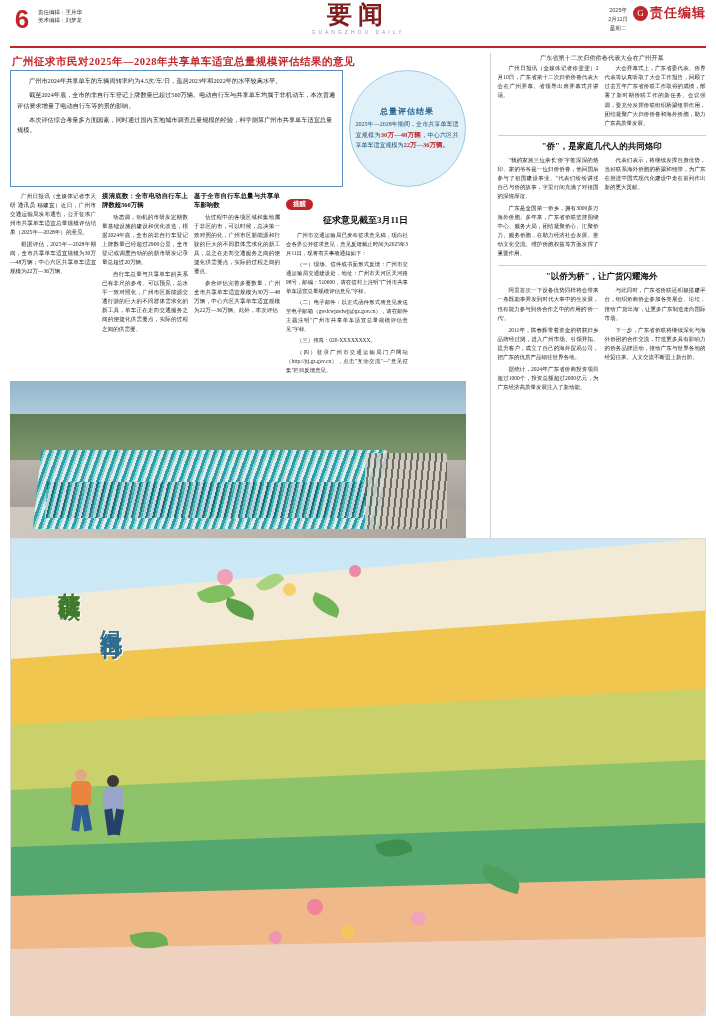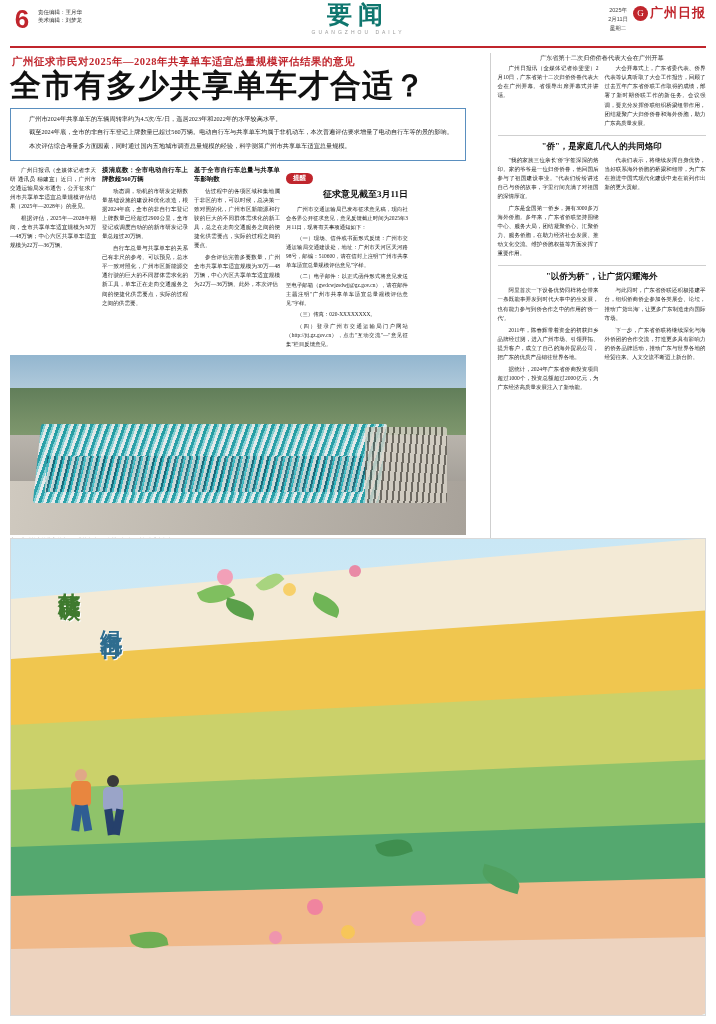"要闻" .mast-title { color: #0f766e -> #7f1d1d }
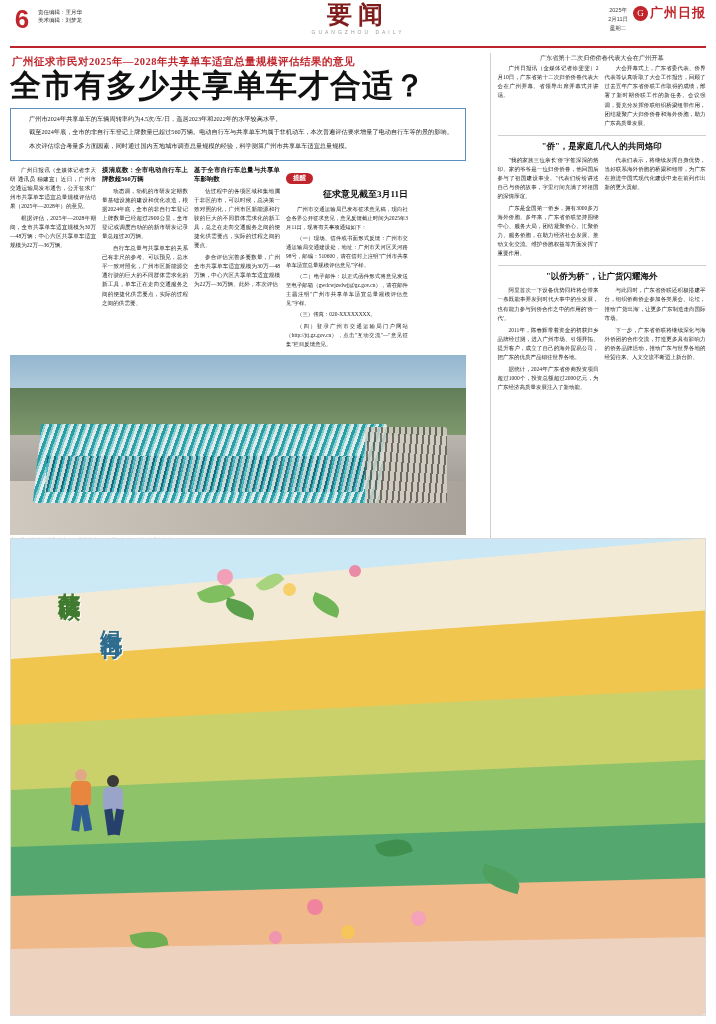"广州日报" div.logo-text { text: 广州日报 -> 责任编辑 }
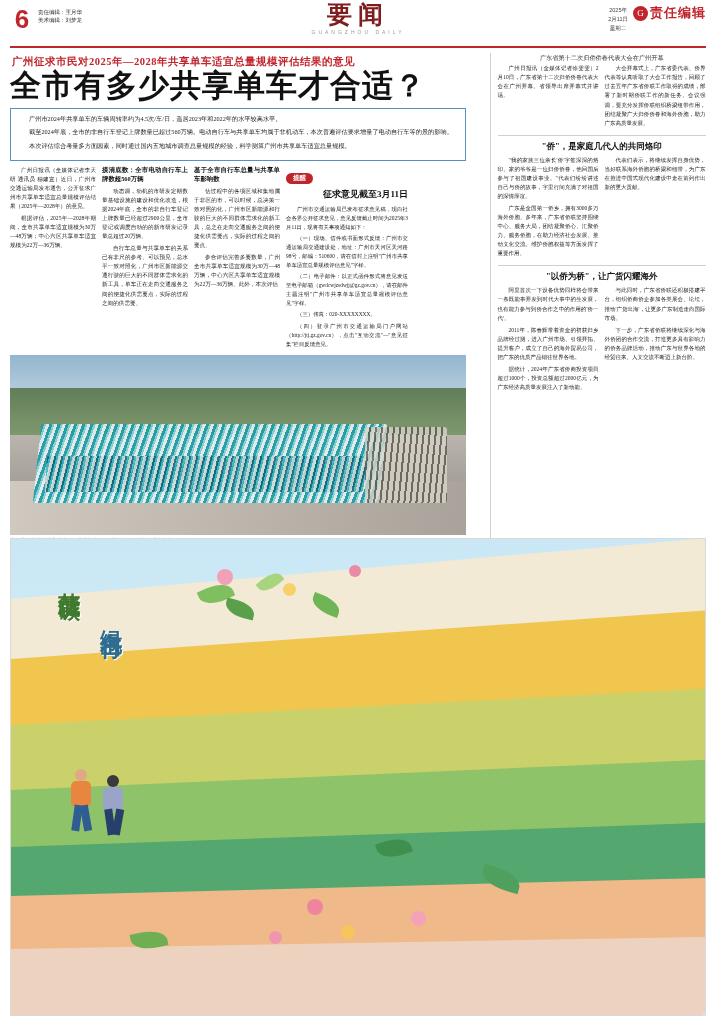"全市有多少共享单车才合适？" h1.headline { html: <h1><span>全市有多少共享单车才合适</span><span>？</span></h1> -> none }
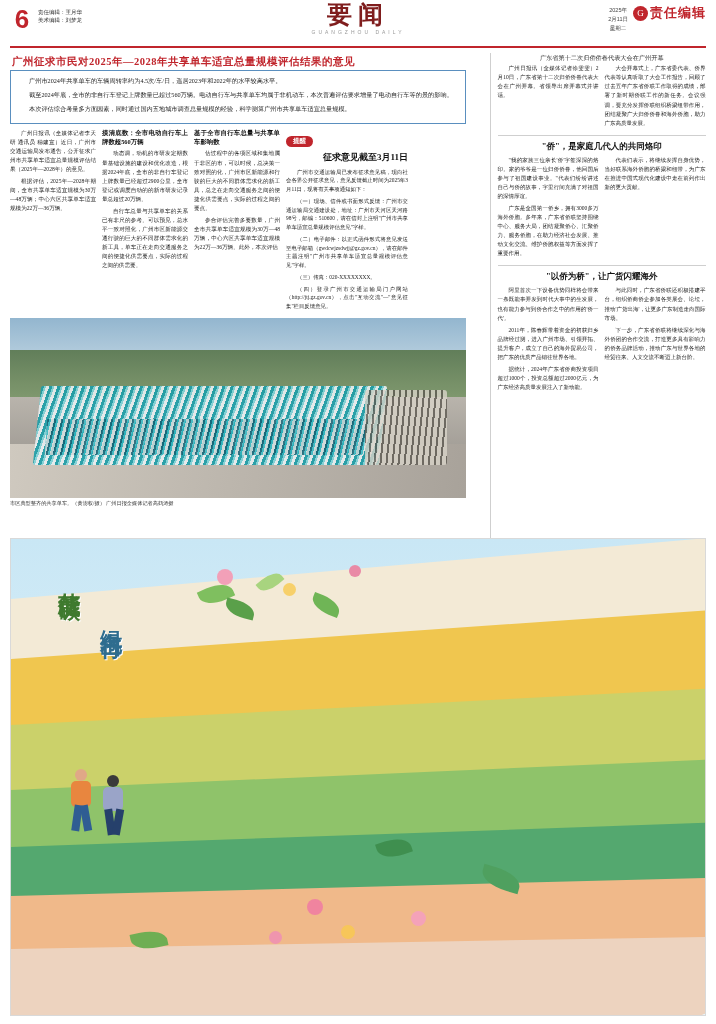"总量评估结果" div.circle-badge { html: none -> <div> <div>总量评估结果</div> <div> <span>2025年—2028年期间，全市共享单车适宜规模为</span><b>30万—48万辆</b><span>，中心六区共享单车适宜规模为</span><b>22万—36万辆。</b> </div> </div> }
